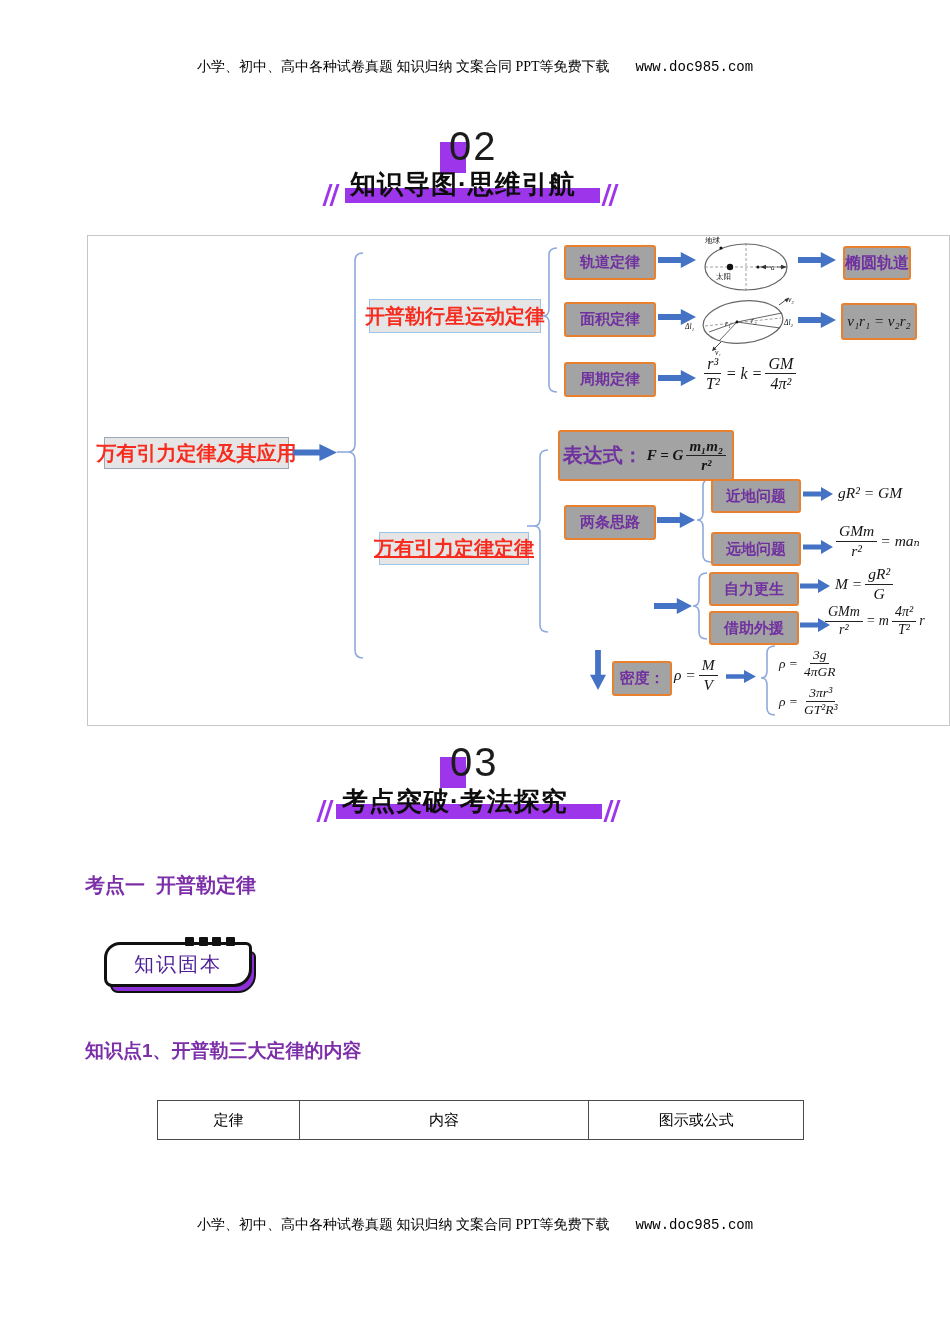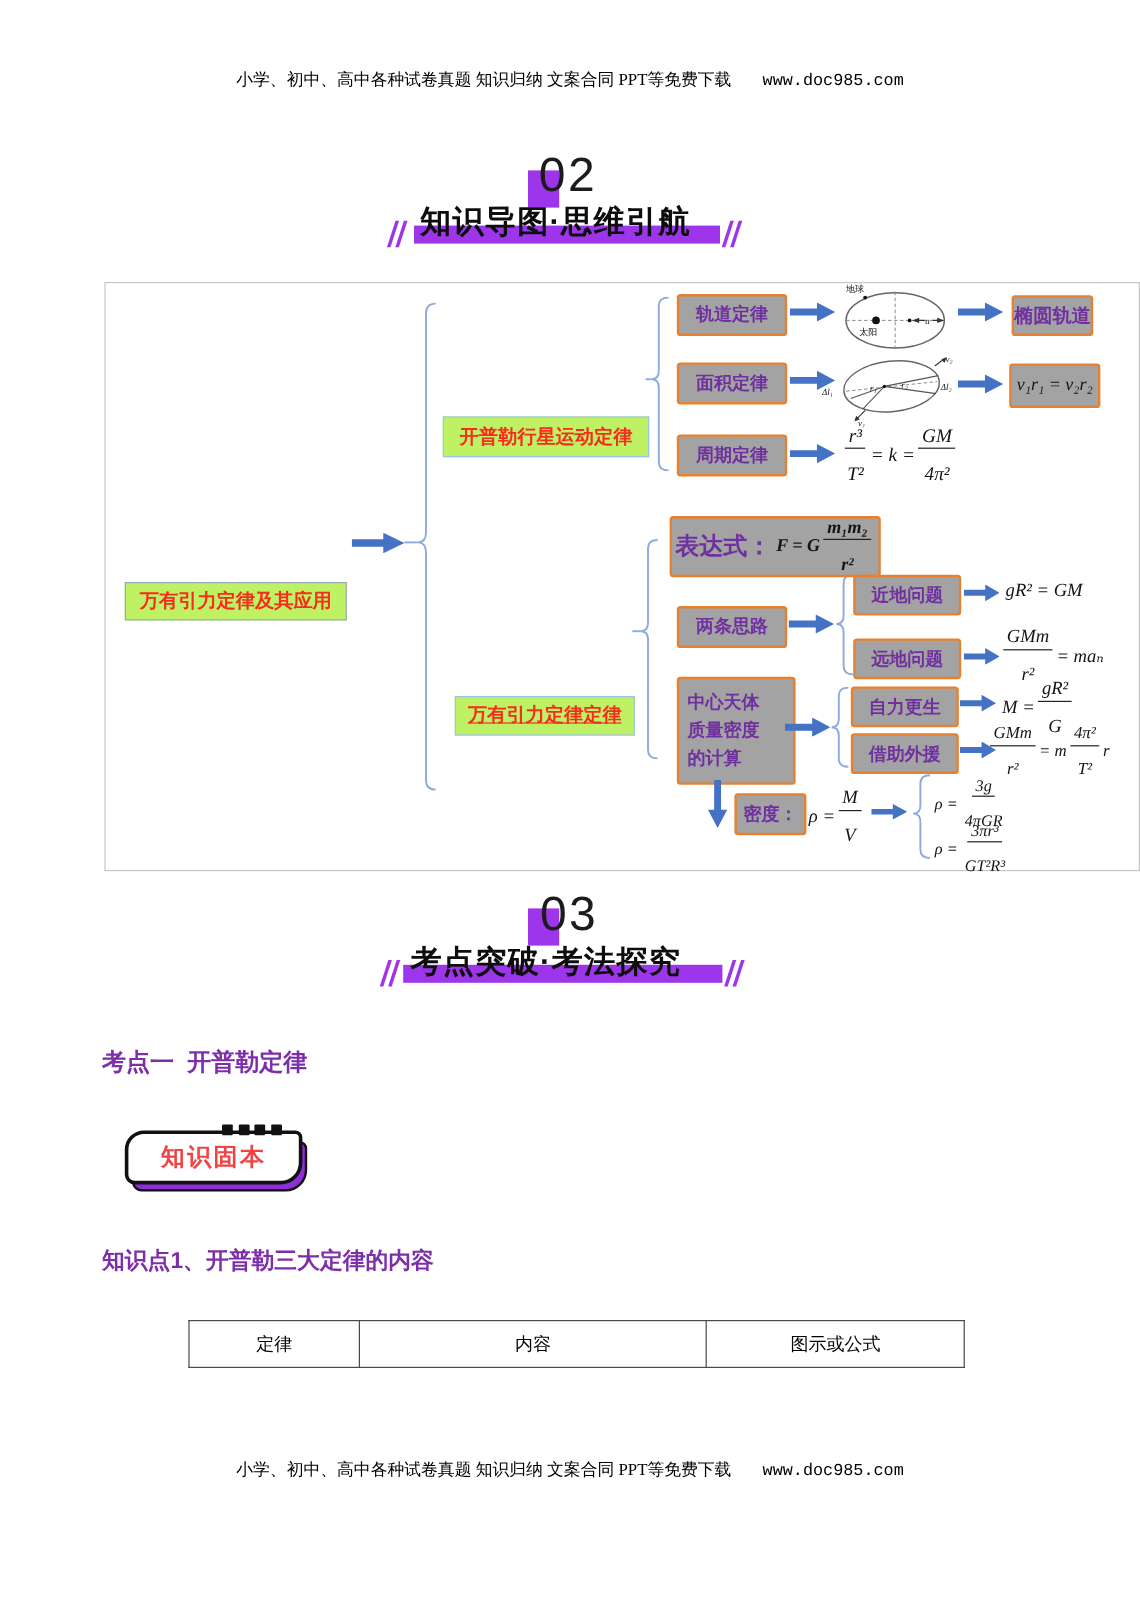"开普勒行星运动定律" .rbox { background: #bef264 -> #e5e5e5; font-size: 16px -> 20px; margin-top: 48px -> none }
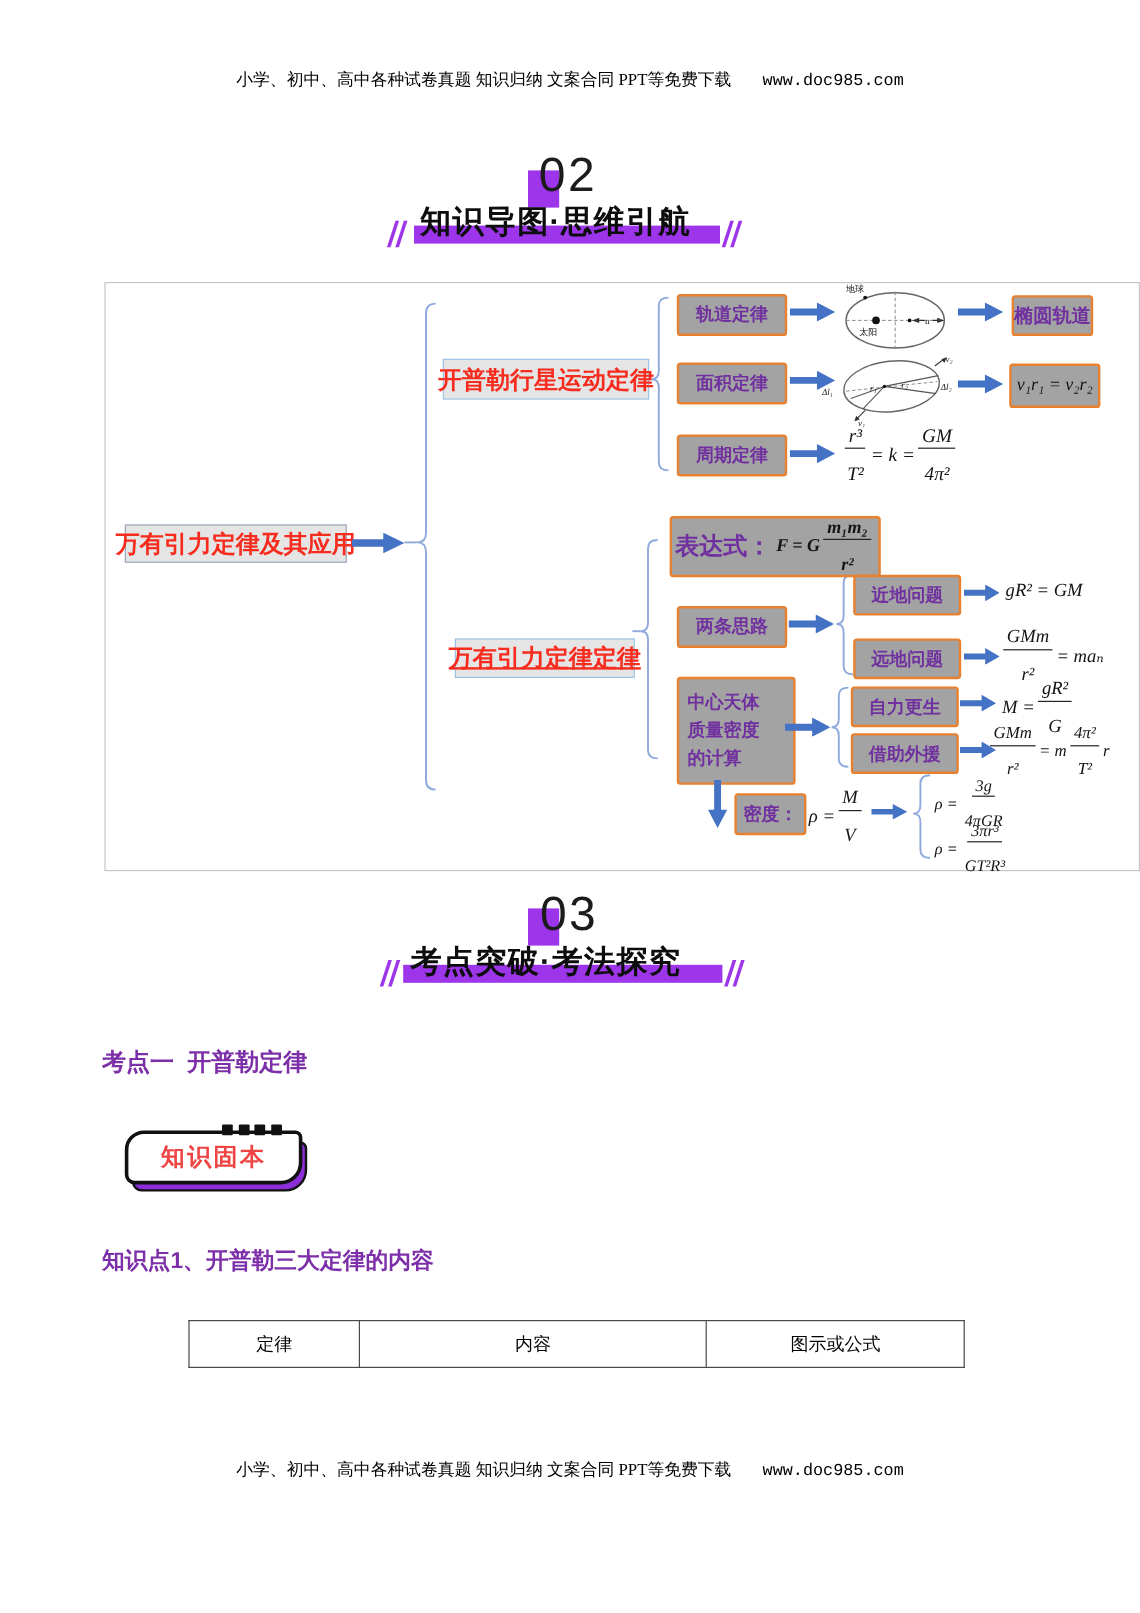"r³" .frac { gap: 12px -> none }
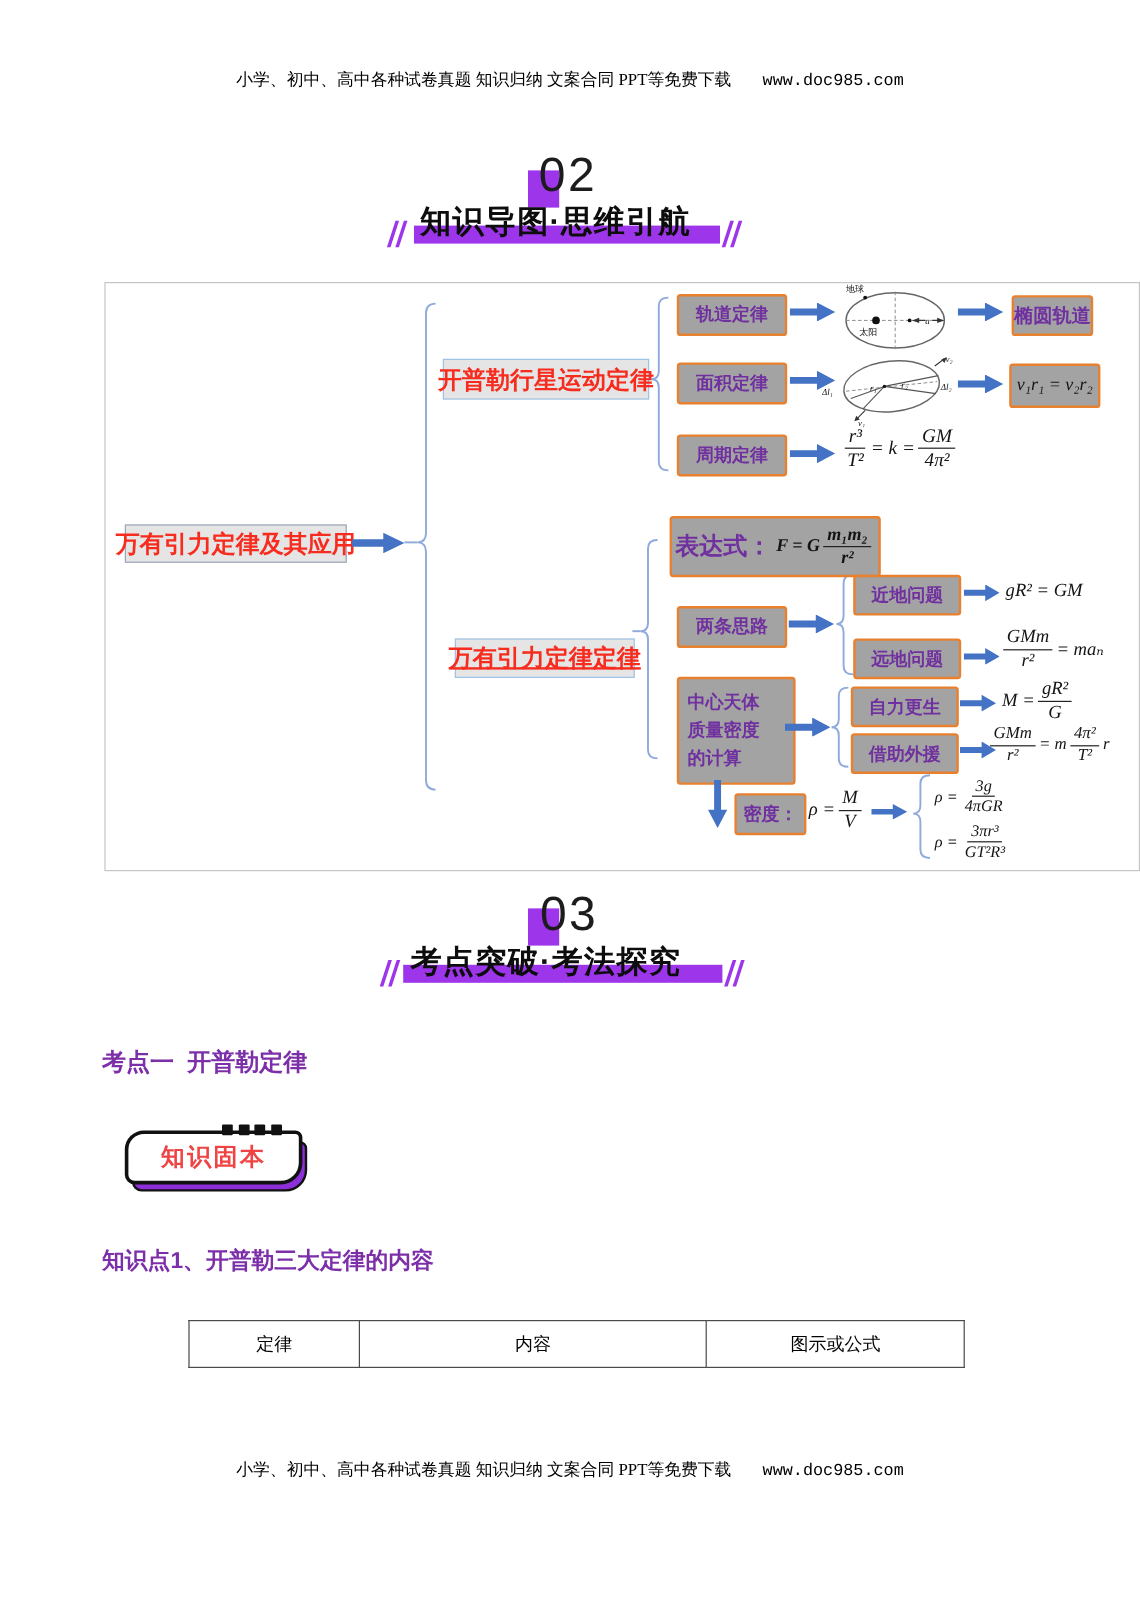"中心天体" div.pbox { html: <div> <span>中心天体</span> <span>质量密度</span> <span>的计算</span> </div> -> none }
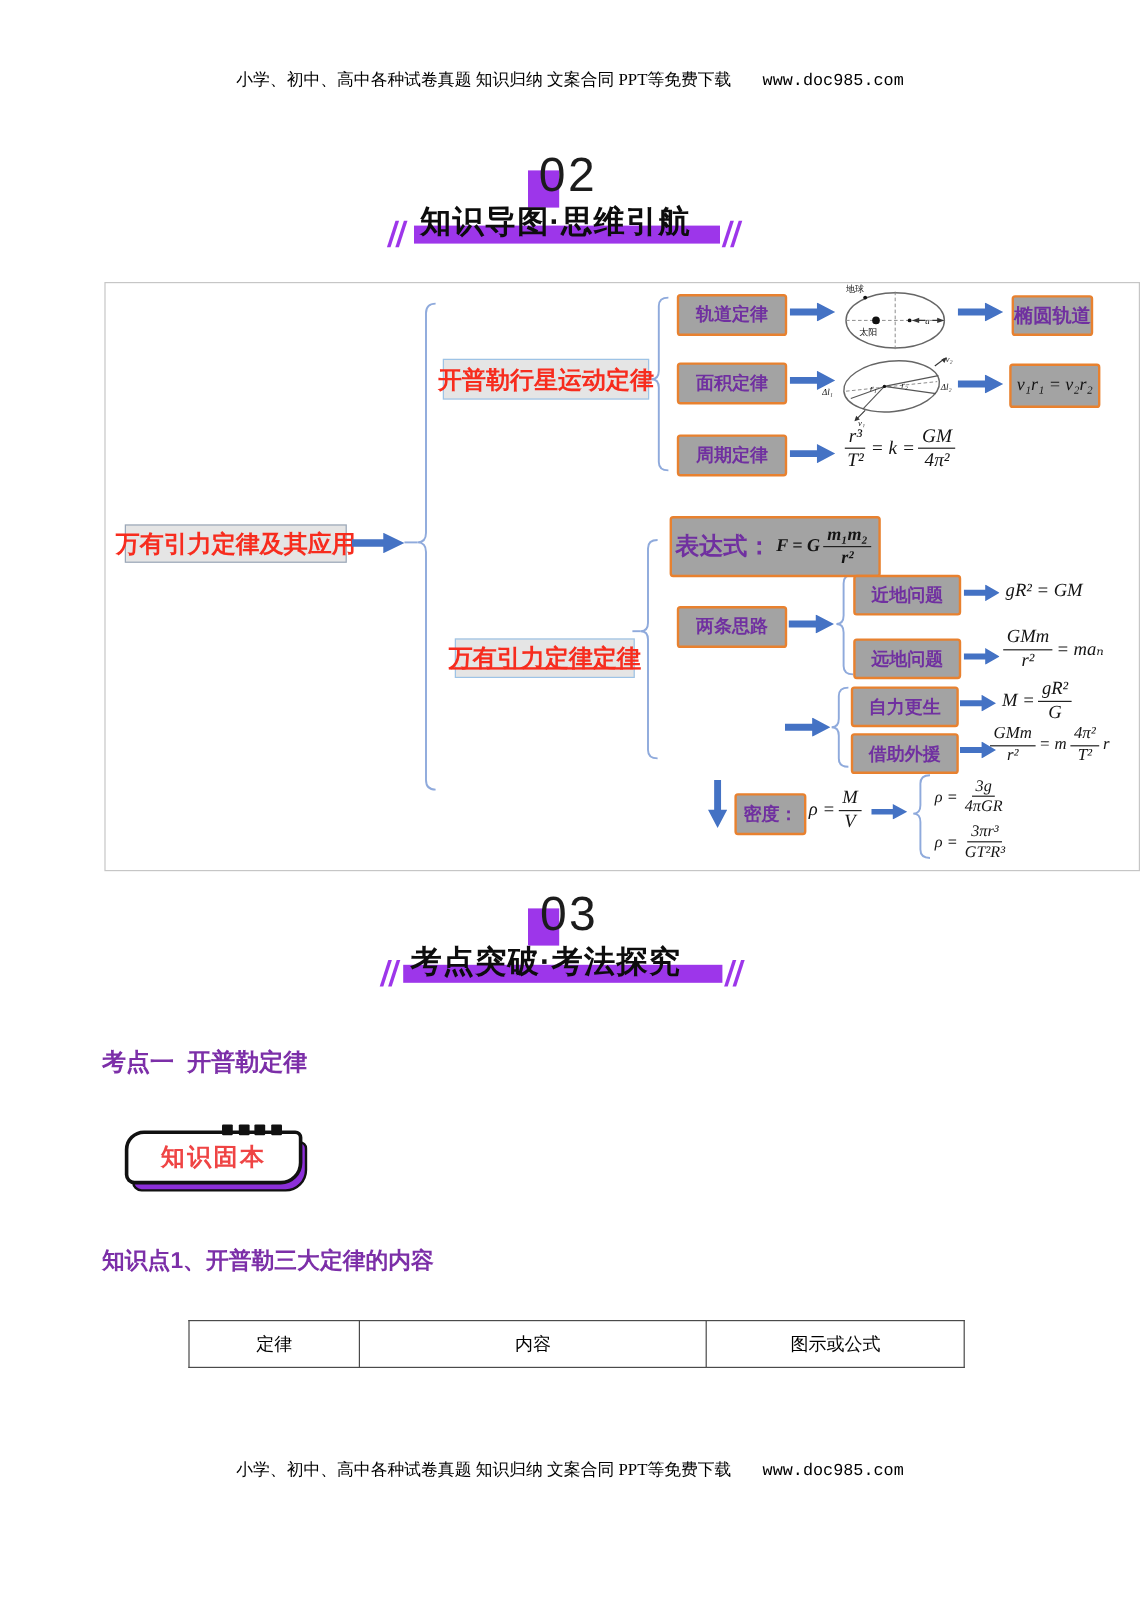"知识固本" .badge-white { color: #ef4444 -> #4c1d95; font-weight: 700 -> 400 }
